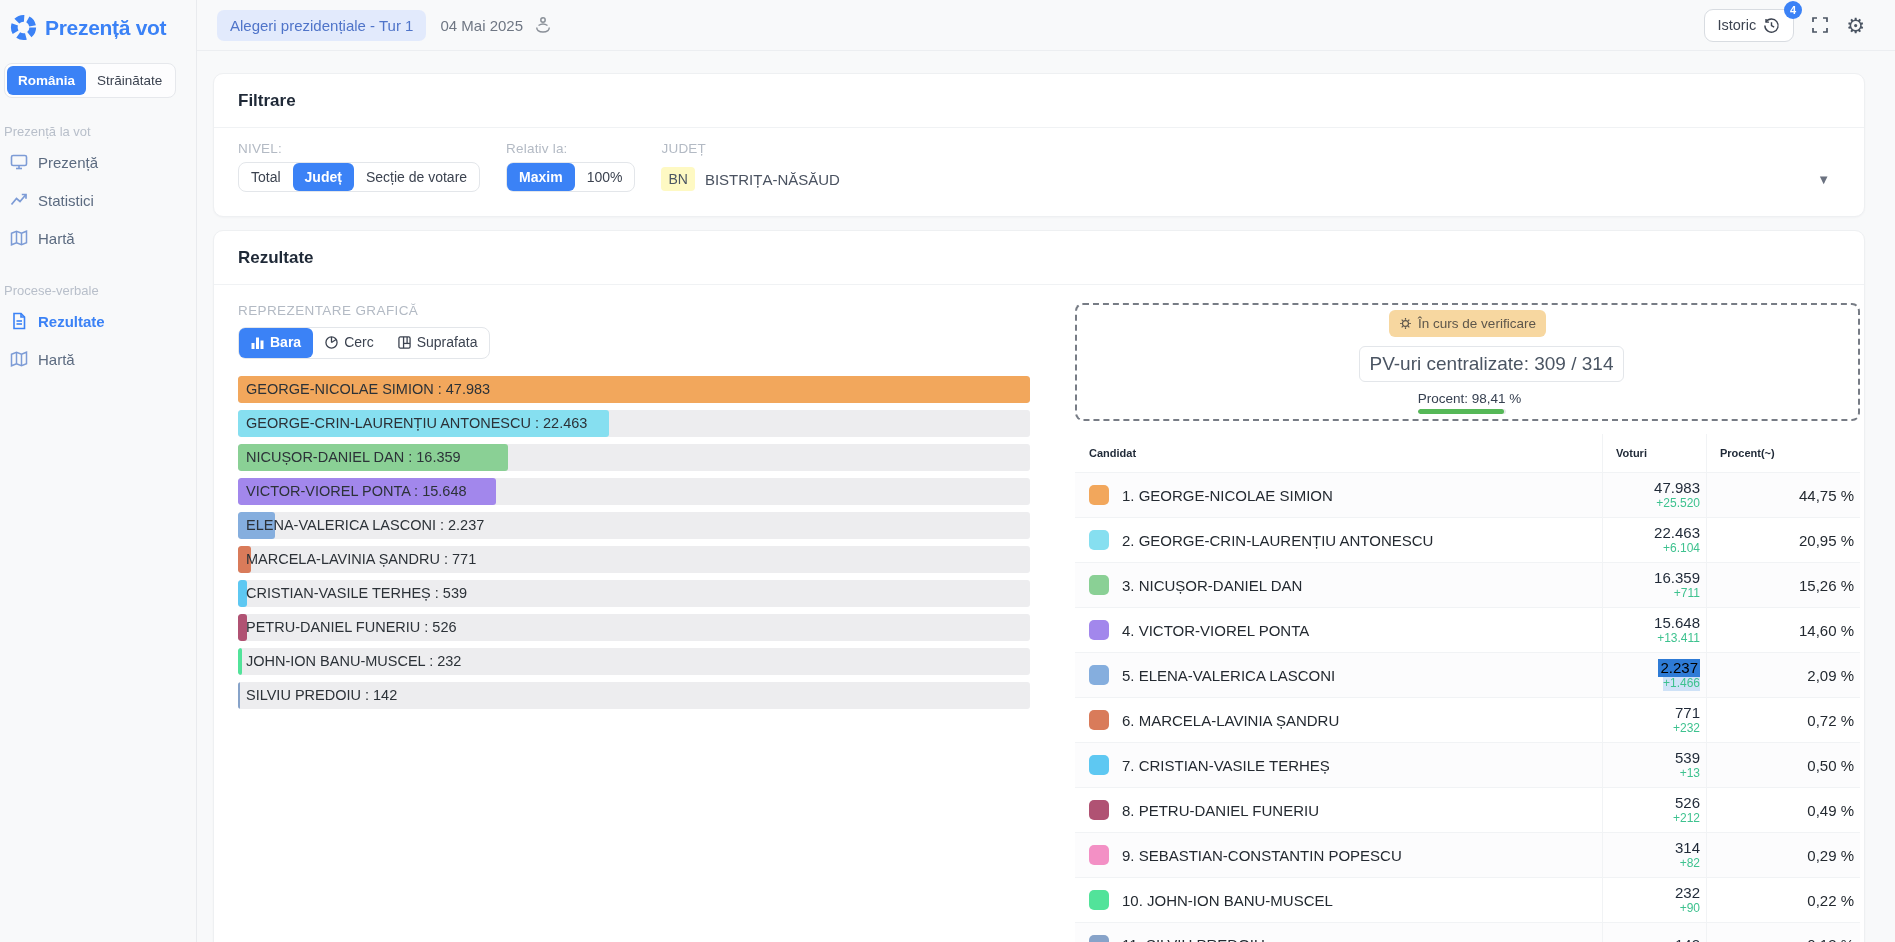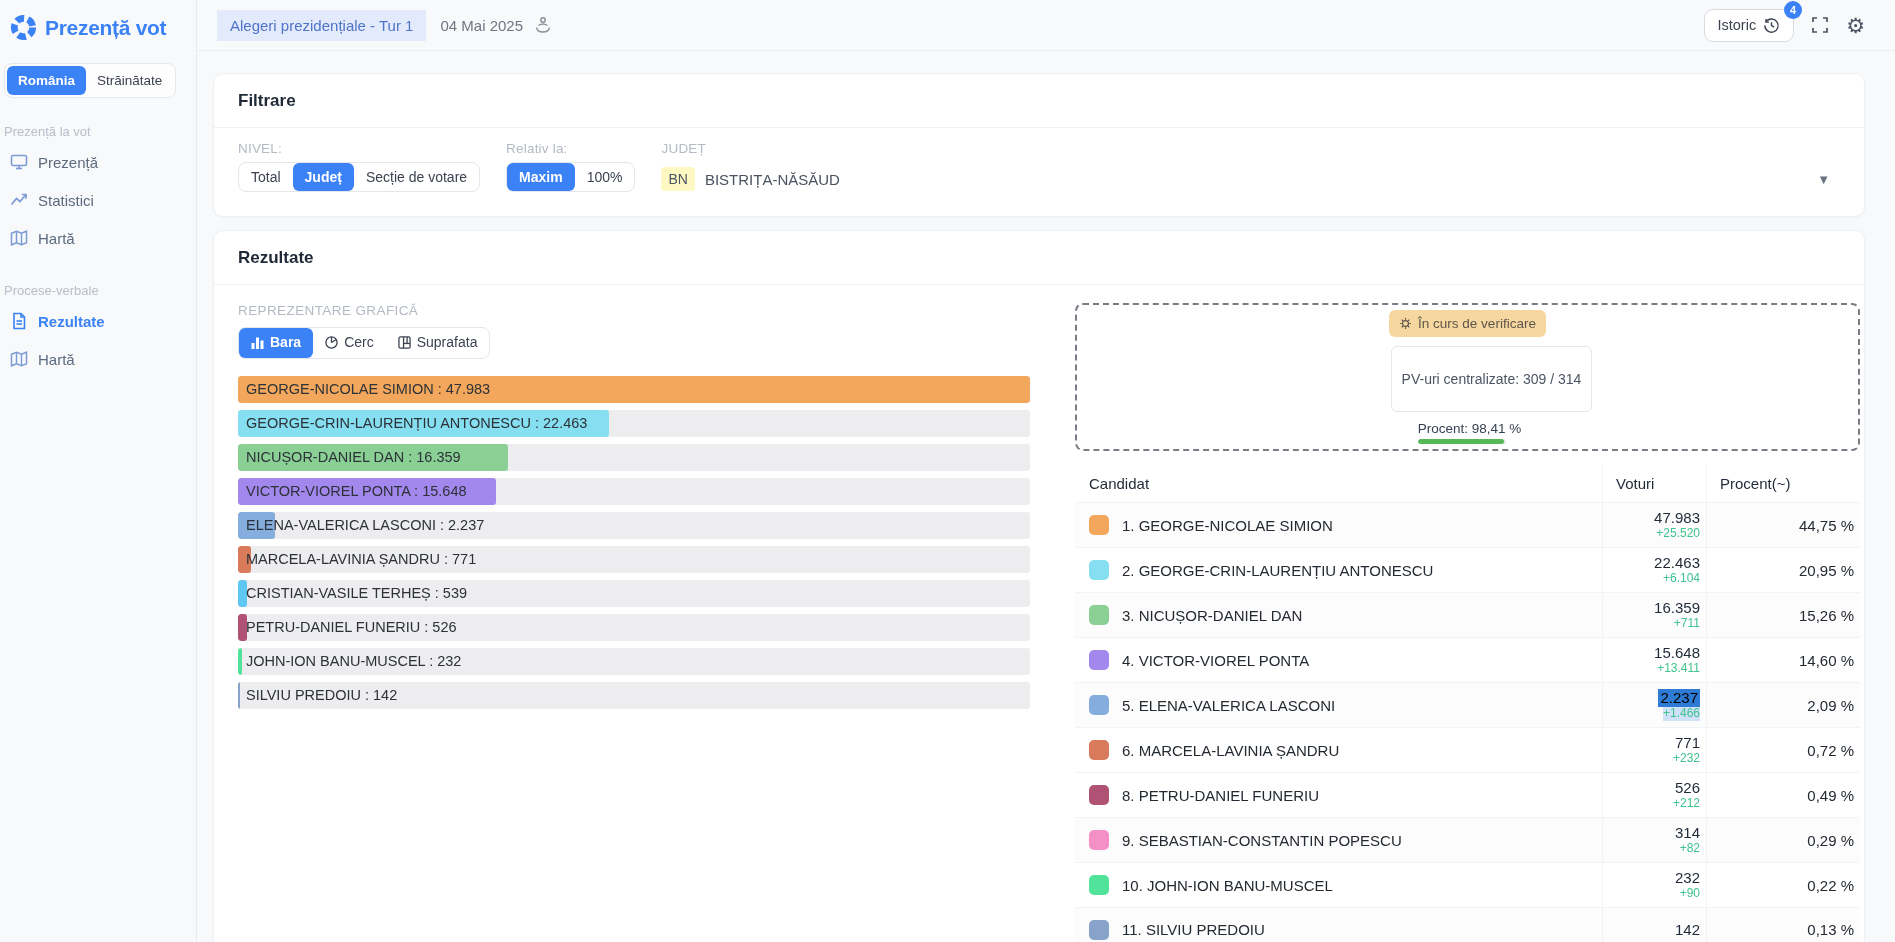"Alegeri prezidențiale - Tur 1" .election-badge { border-radius: 0 -> 7px }
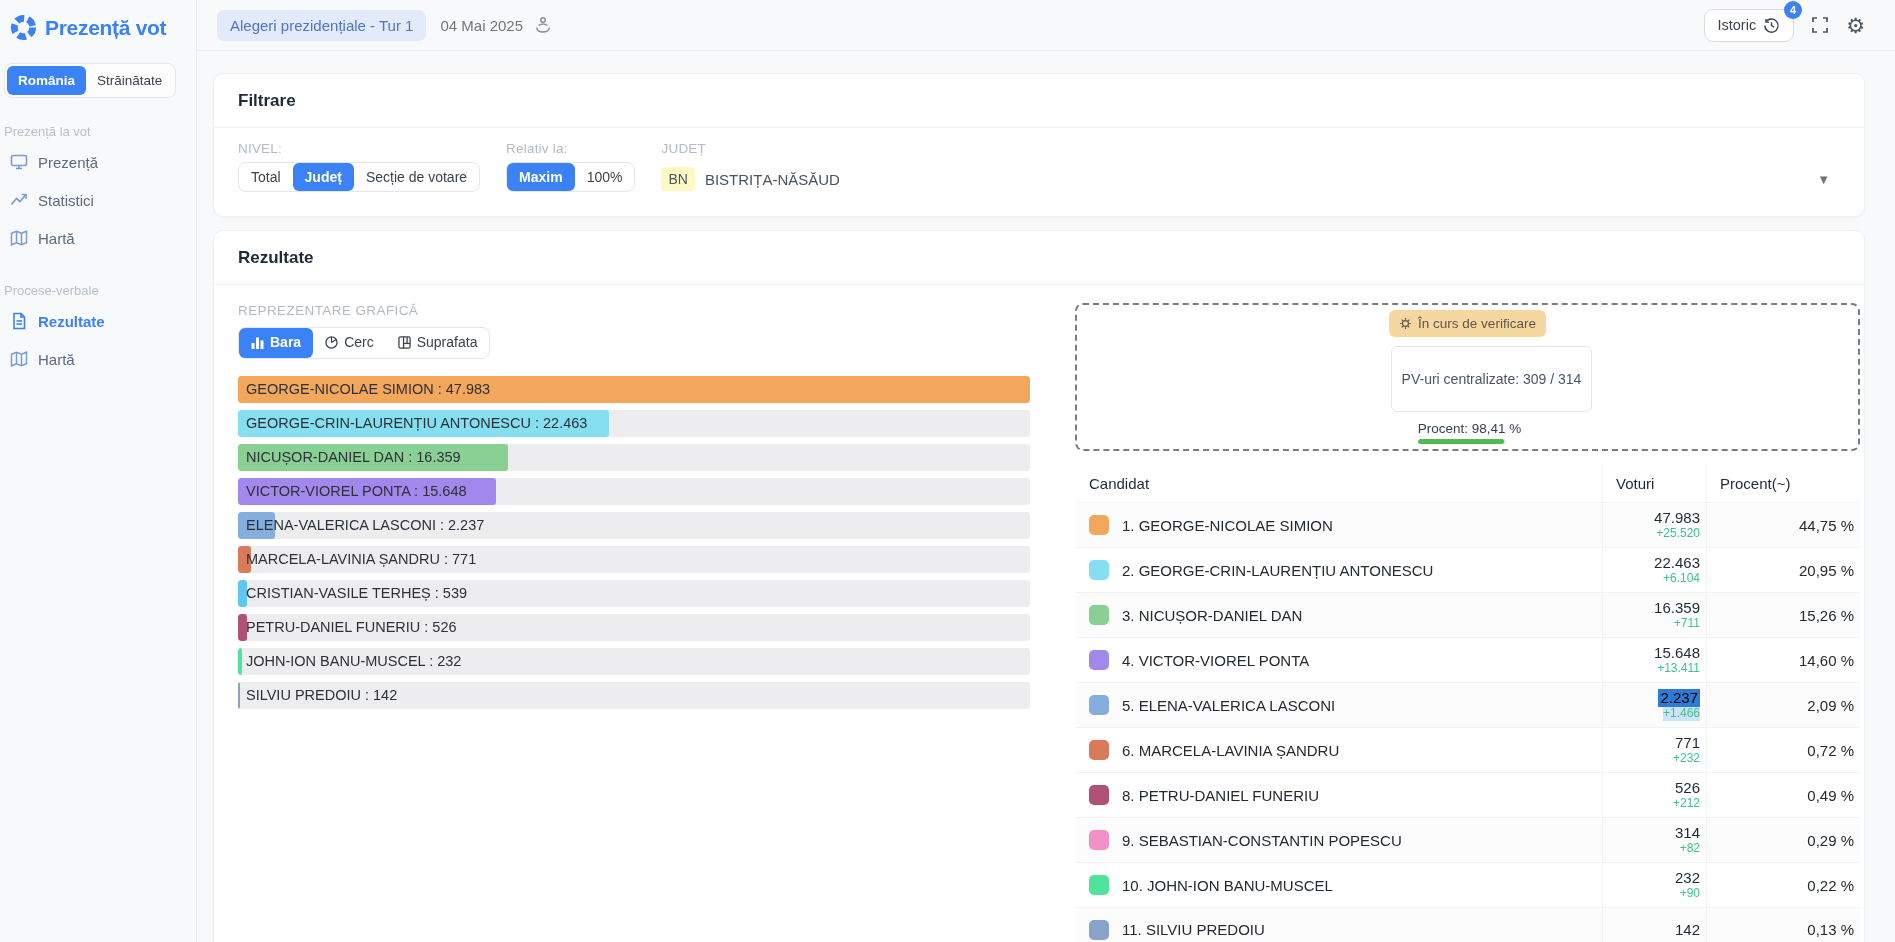"PV-uri centralizate: 309 / 314" .badge-pv { font-size: 14px -> 19px; padding: 24px 10px -> 6px 10px }
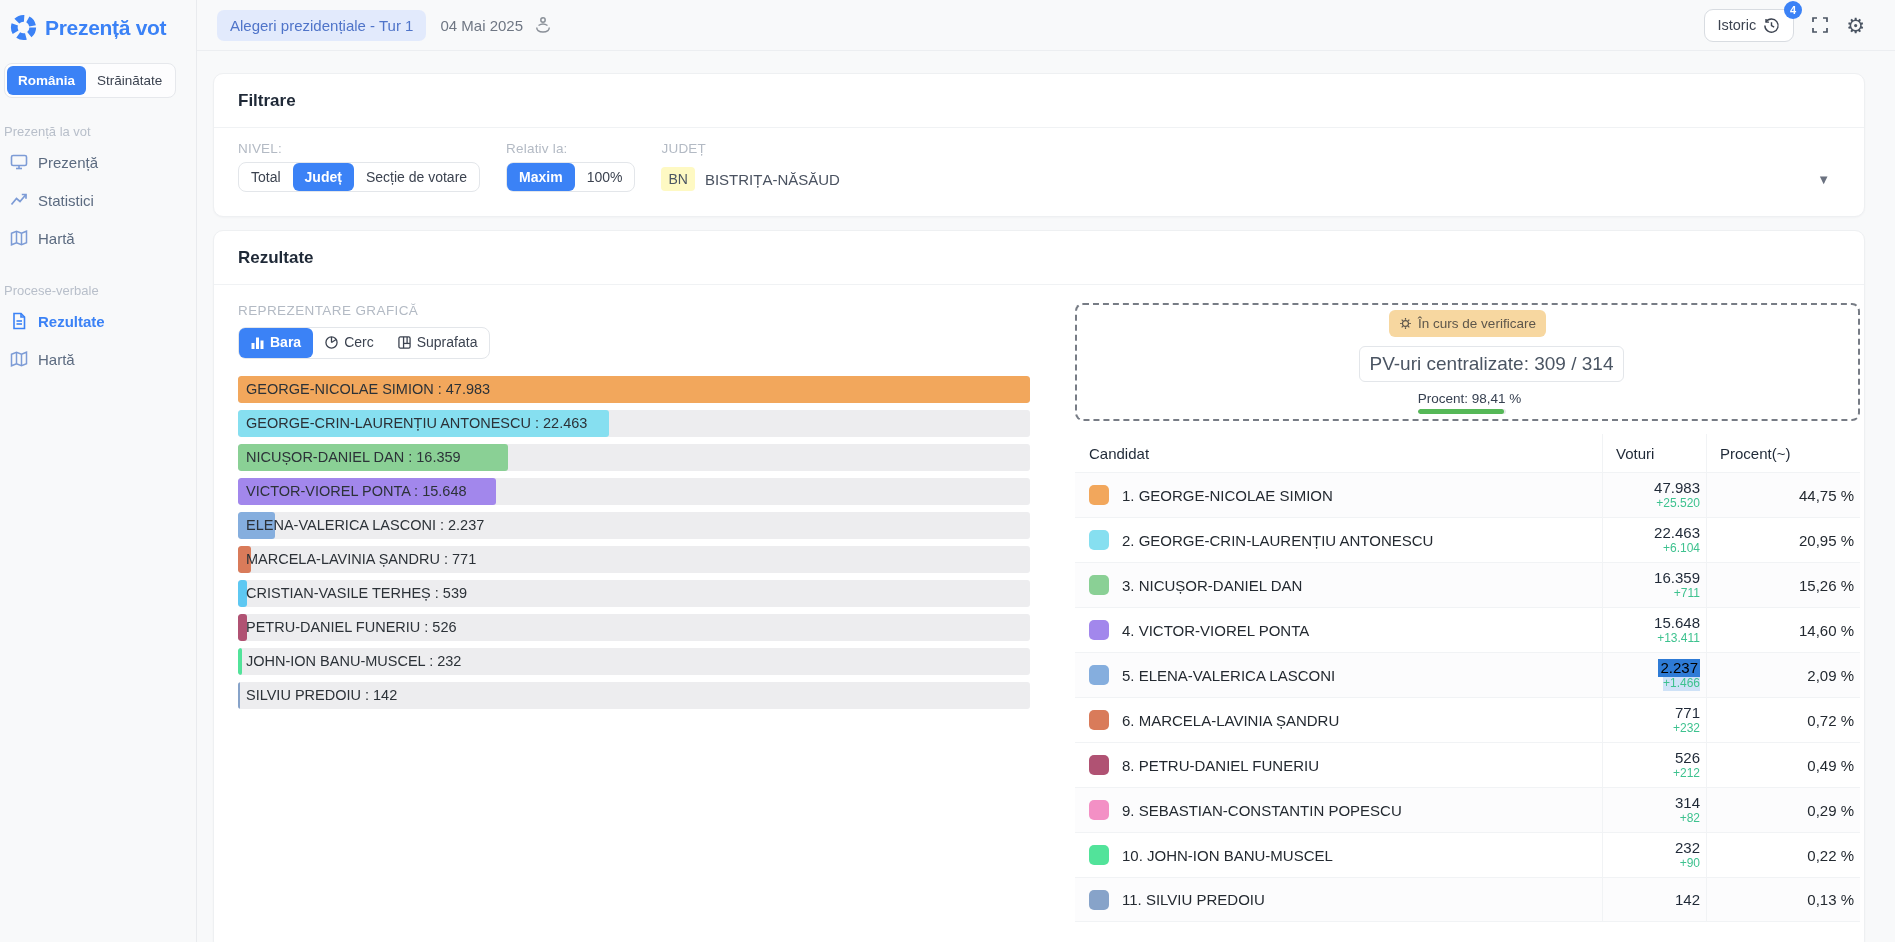"Candidat" .thead { font-size: 15px -> 11px; font-weight: normal -> bold }
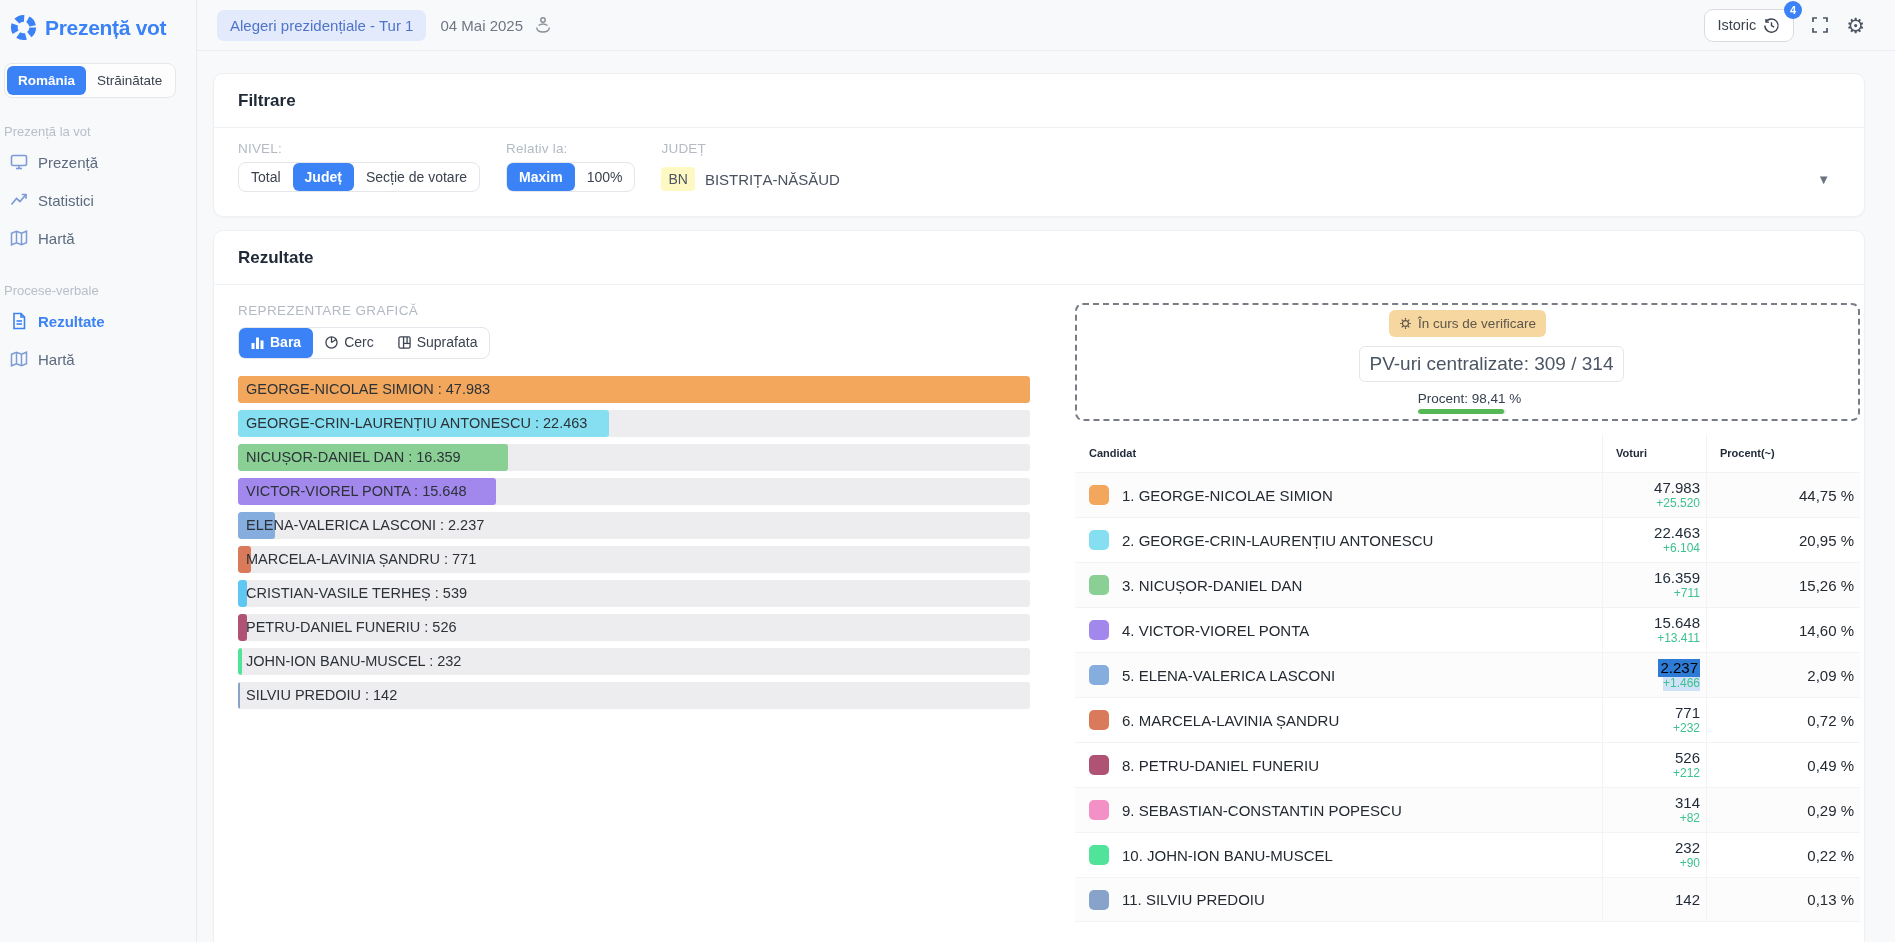"7. CRISTIAN-VASILE TERHEȘ" div.trow { html: none -> <div> <div> <span></span> <span>7. CRISTIAN-VASILE TERHEȘ</span> </div> <div> <span>539</span> <span>+13</span> </div> <div>0,50 %</div> </div> }
